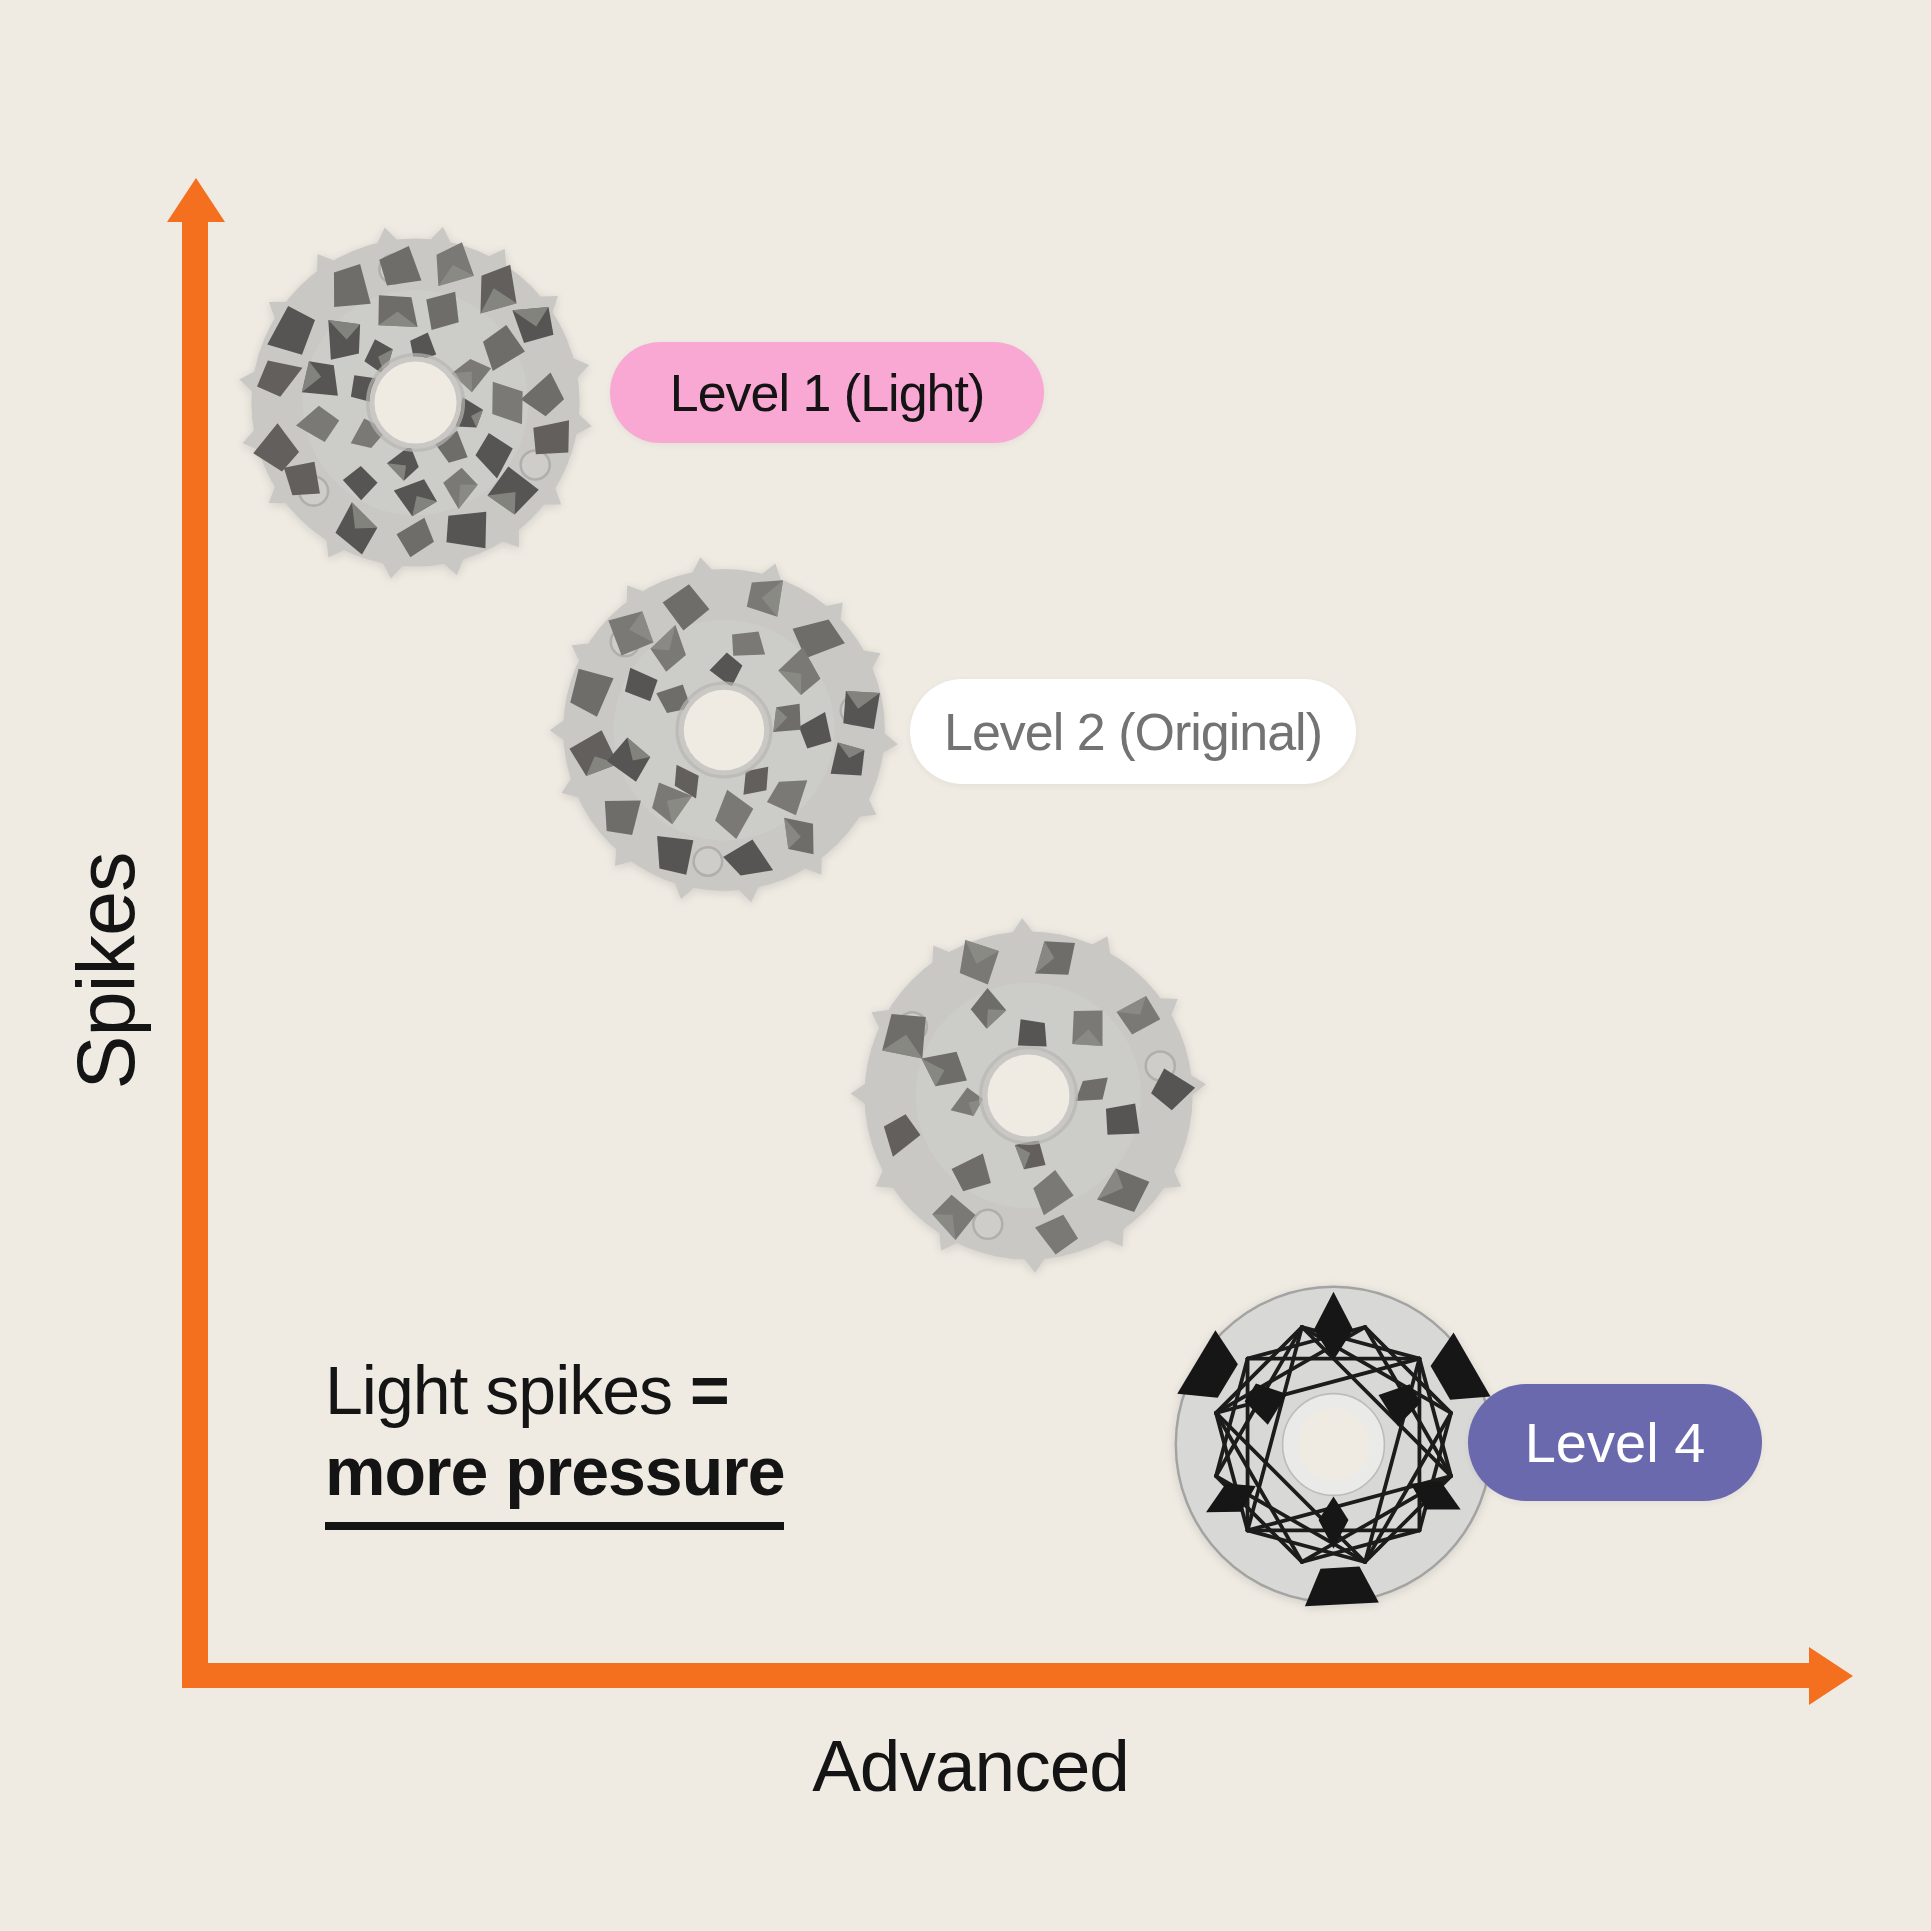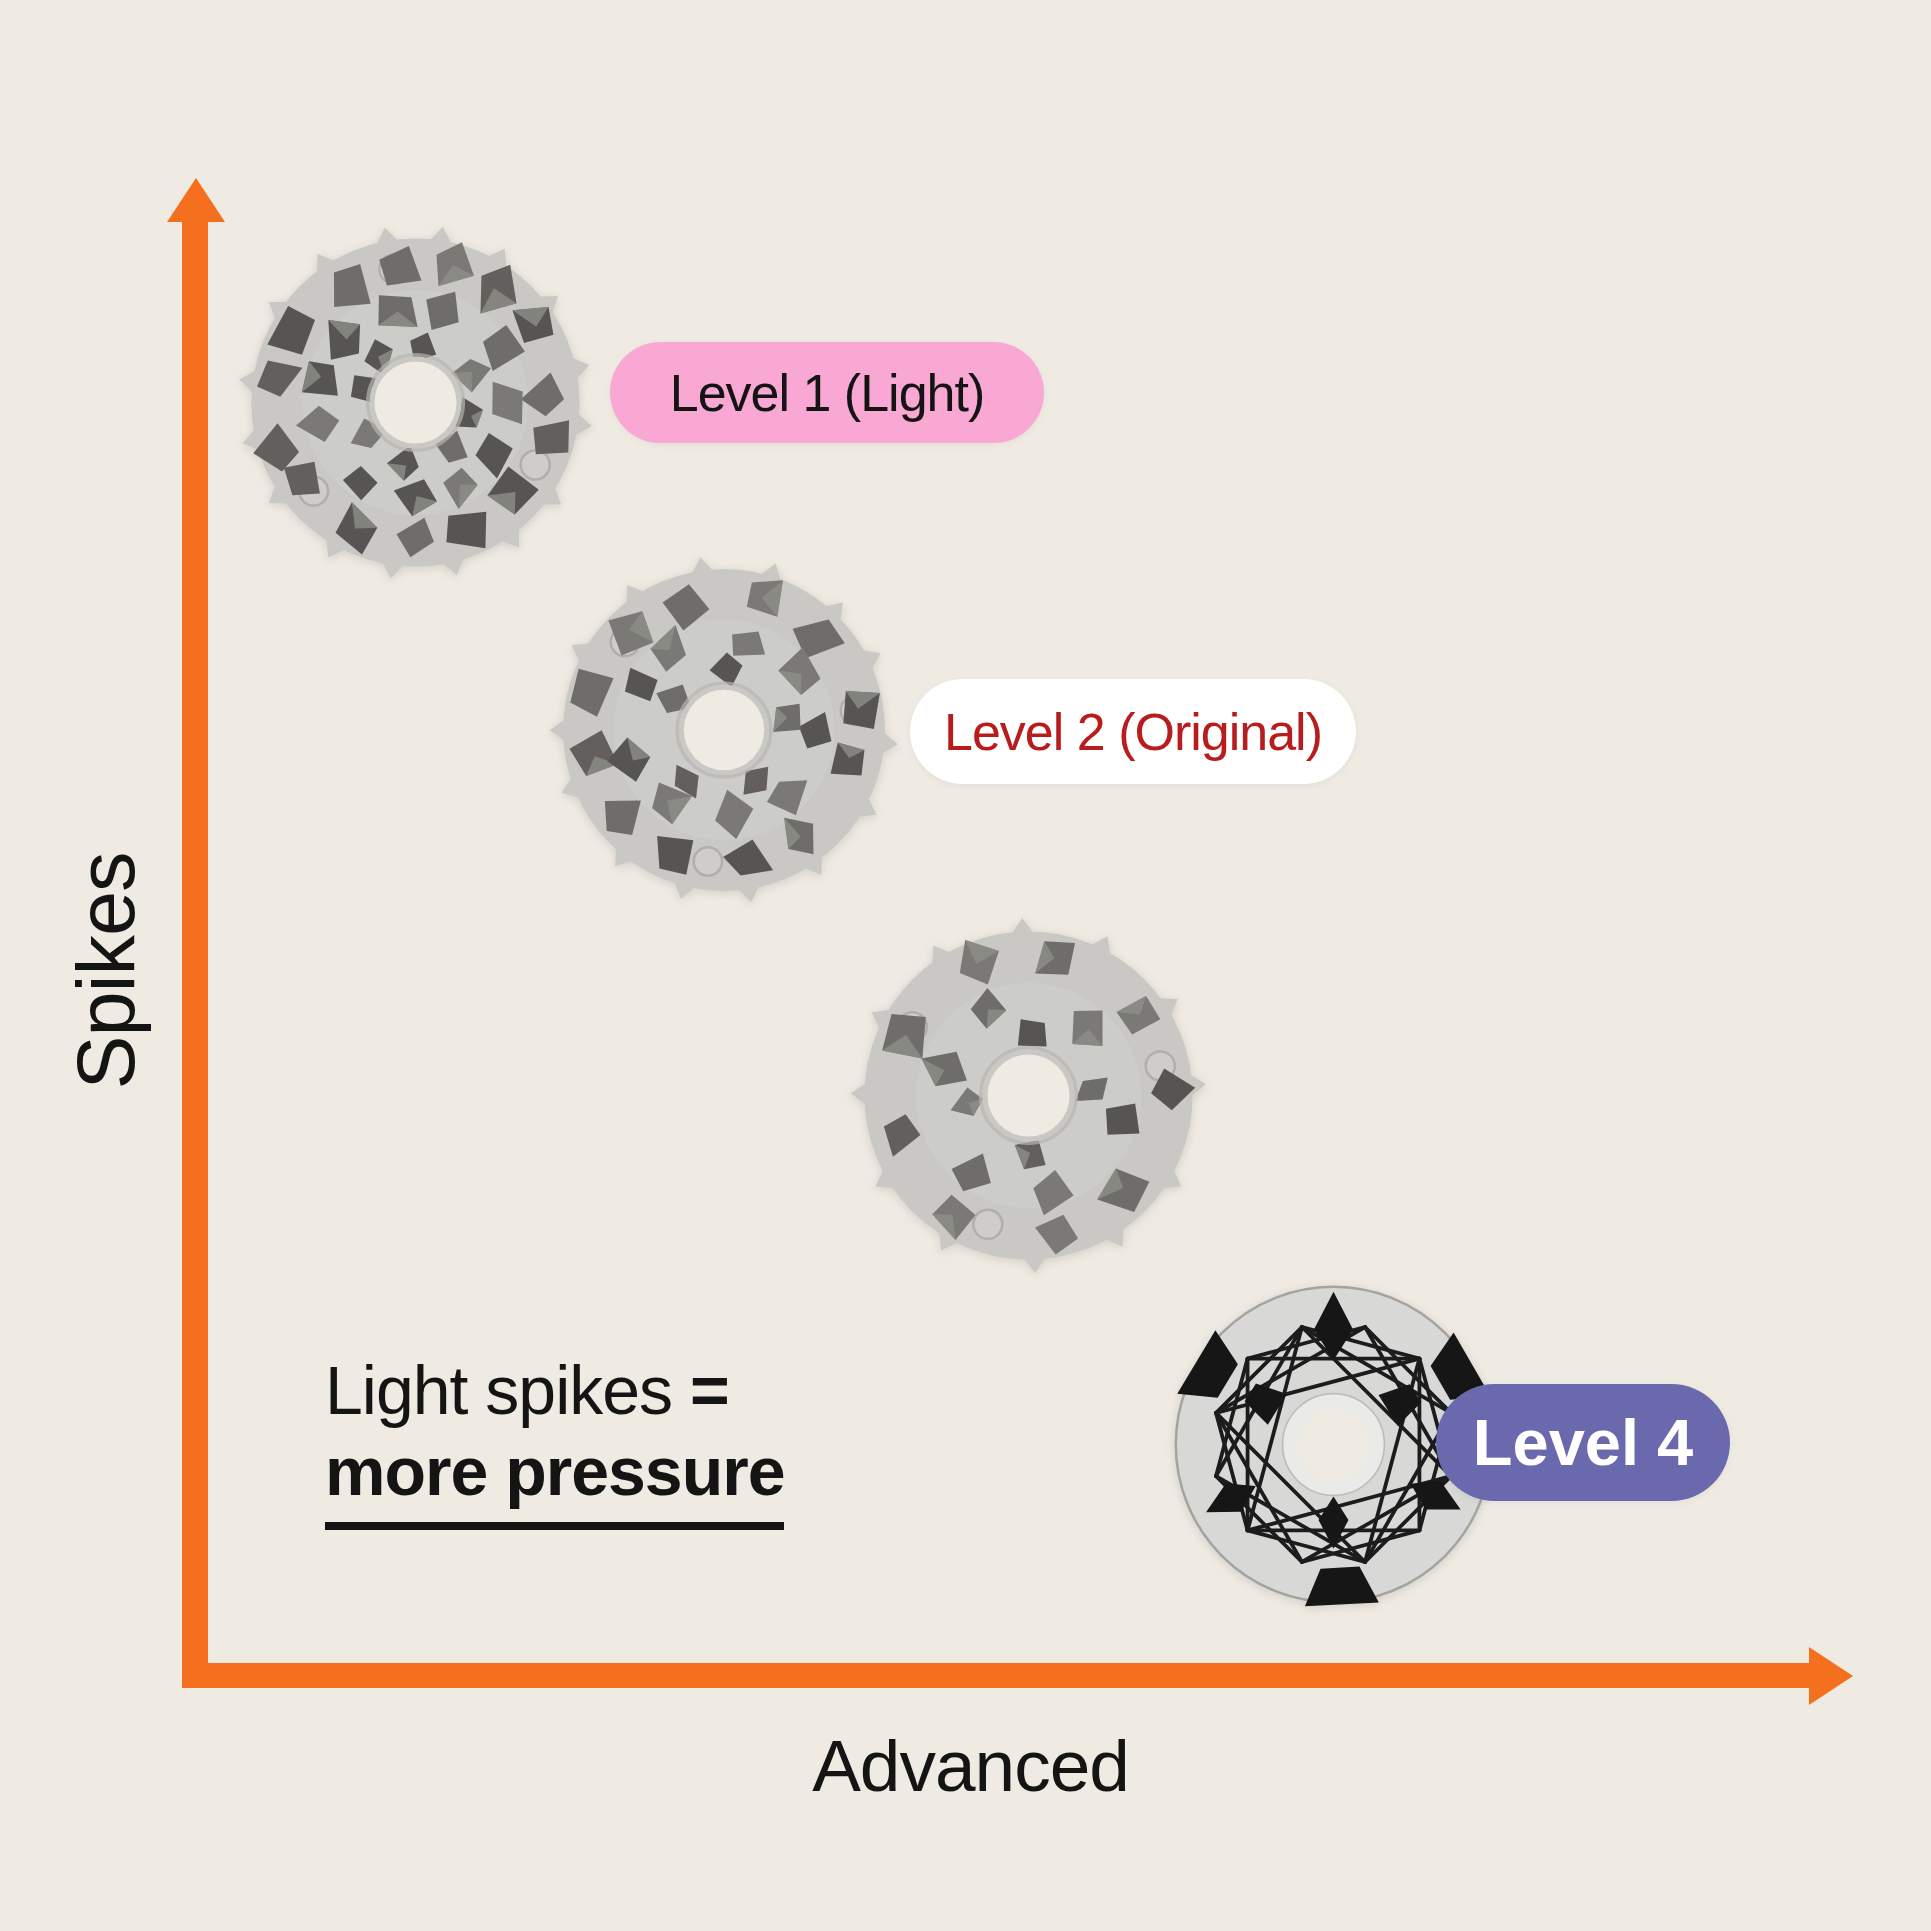"Level 2 (Original)" div.pill { color: #b91c1c -> #737373 }
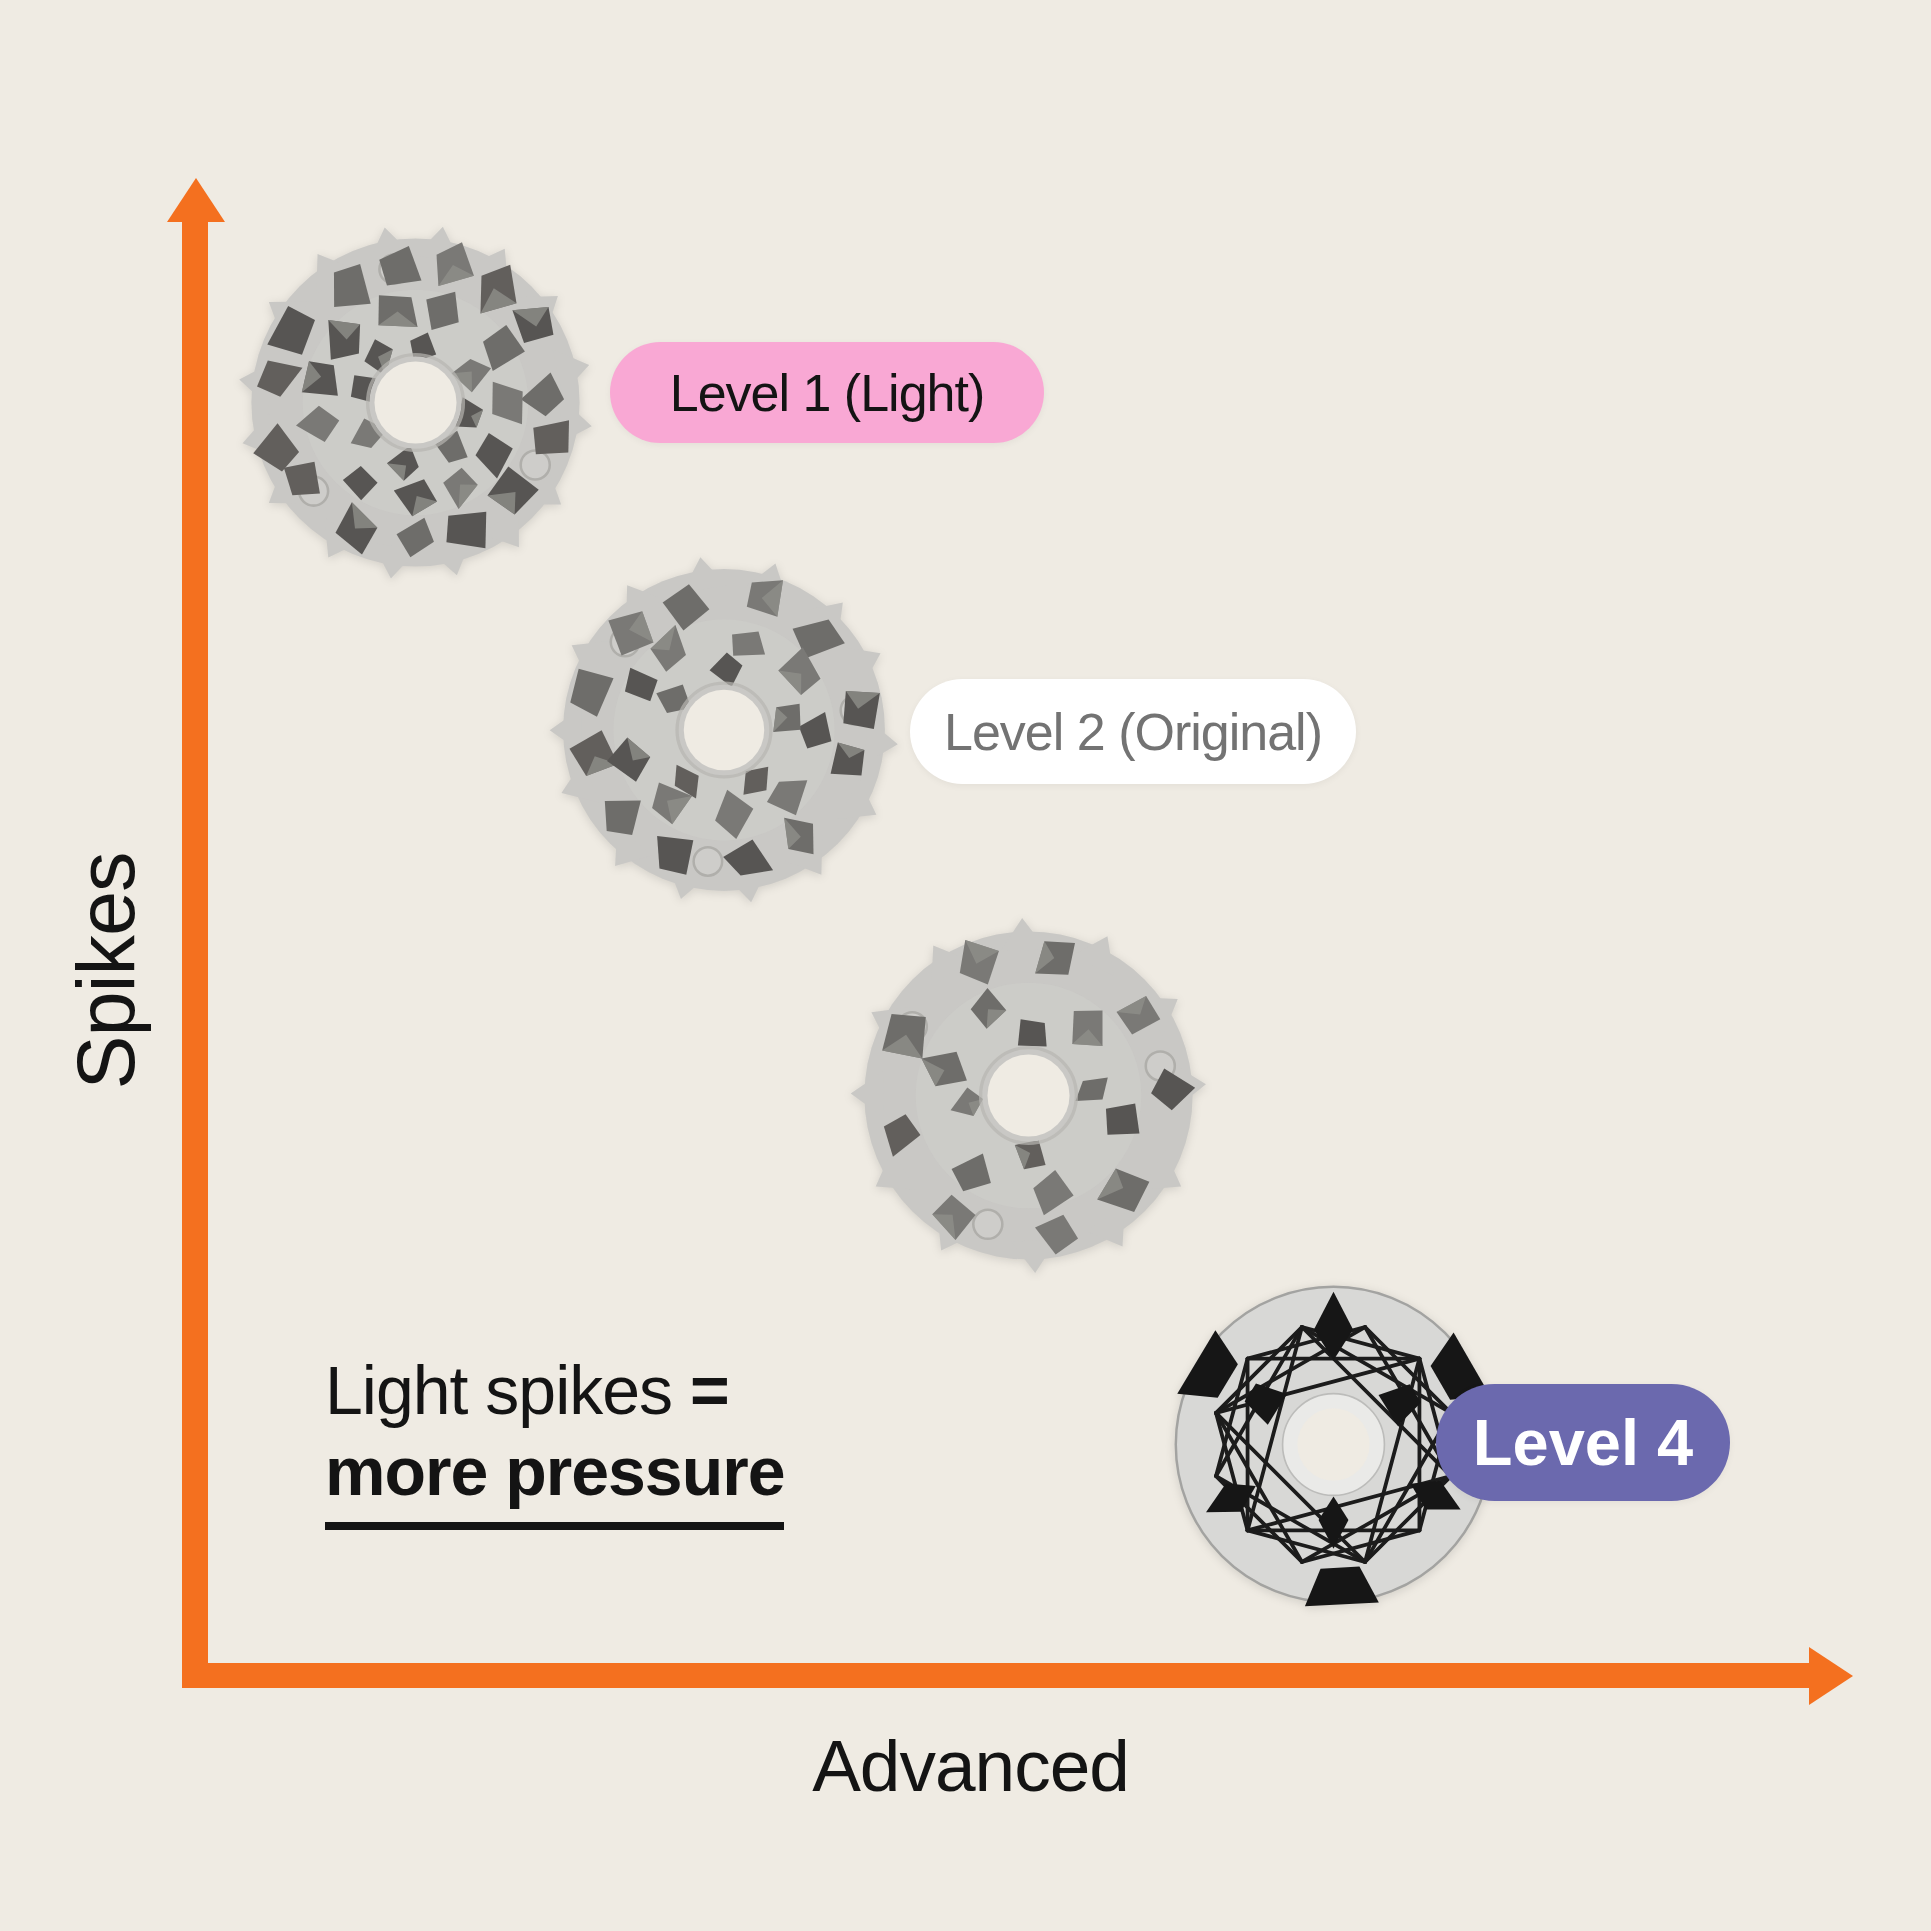"Level 4" .pill-4 { font-size: 65px -> 56px; font-weight: 700 -> 400; left: 1436px -> 1468px }
